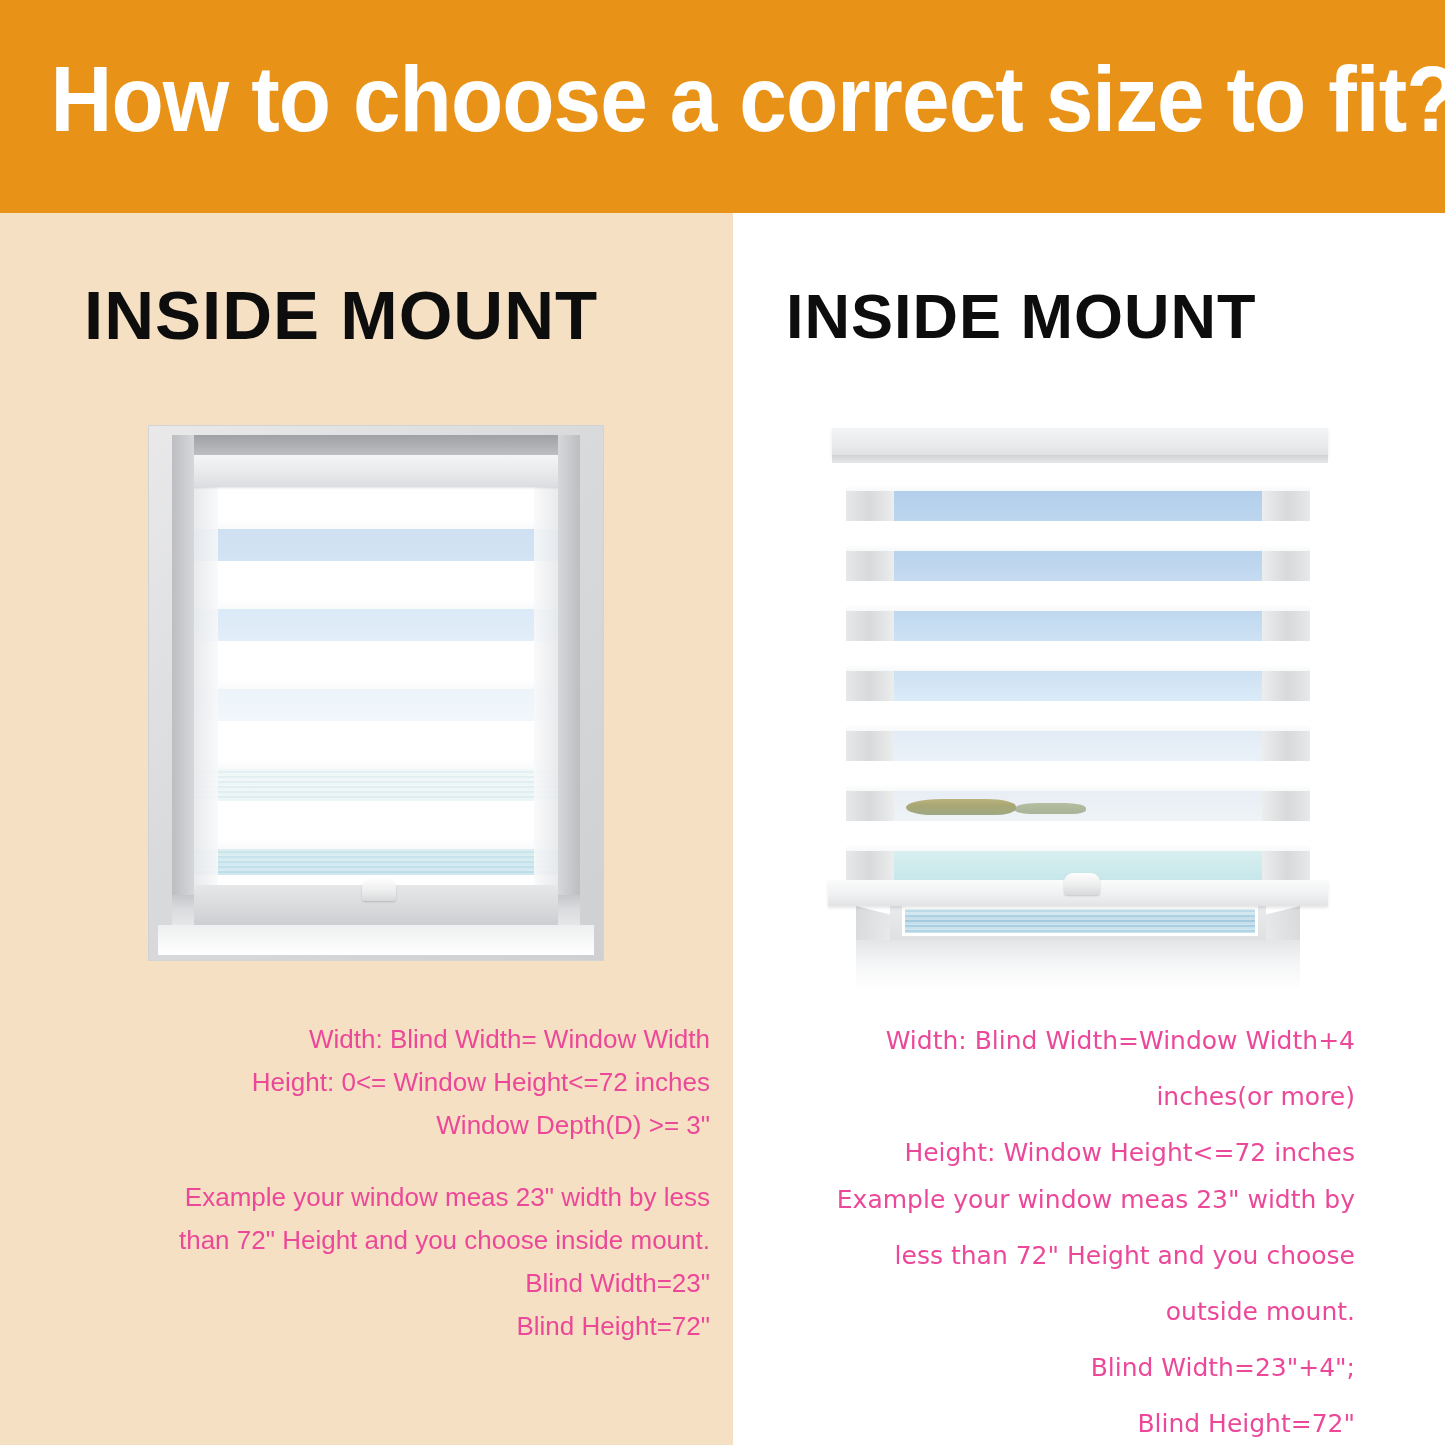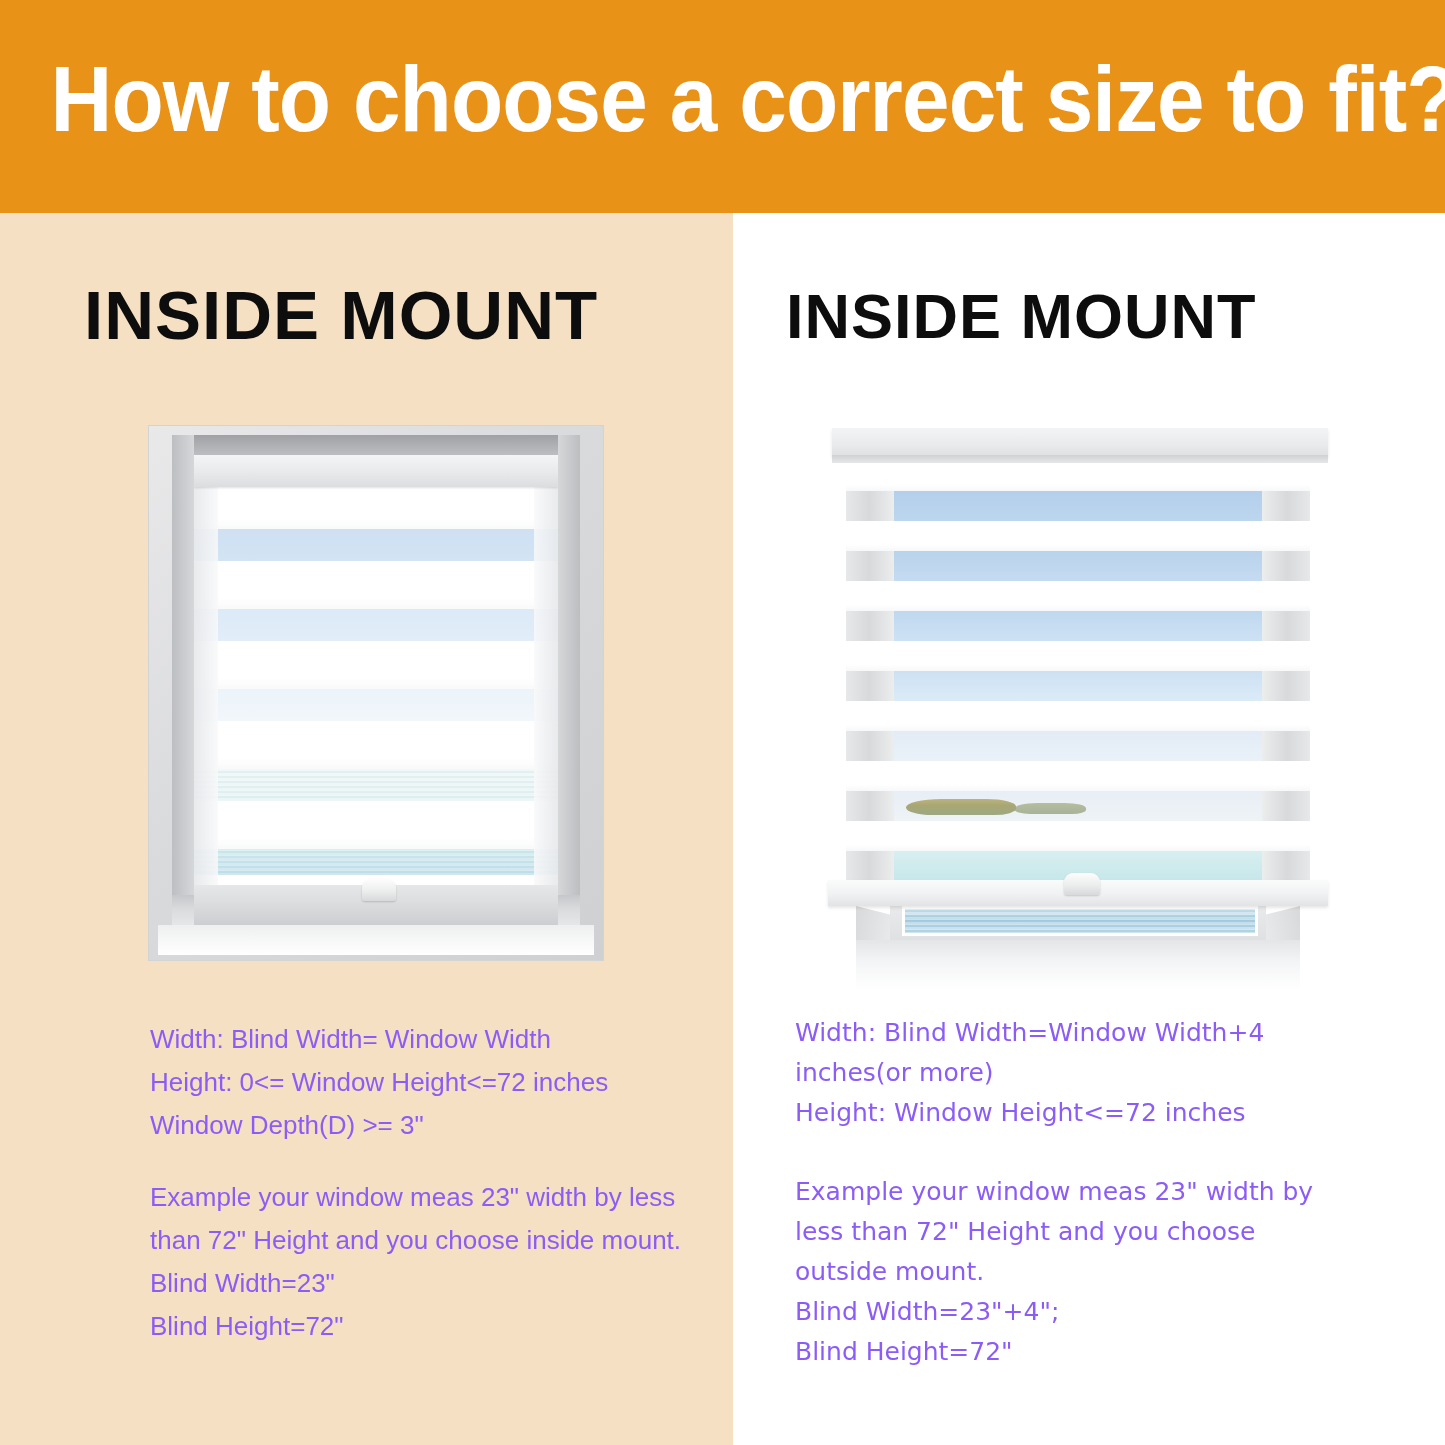"Width: Blind Width= Window Width" .body-text { color: #8b5cf6 -> #ec4899; text-align: none -> right }
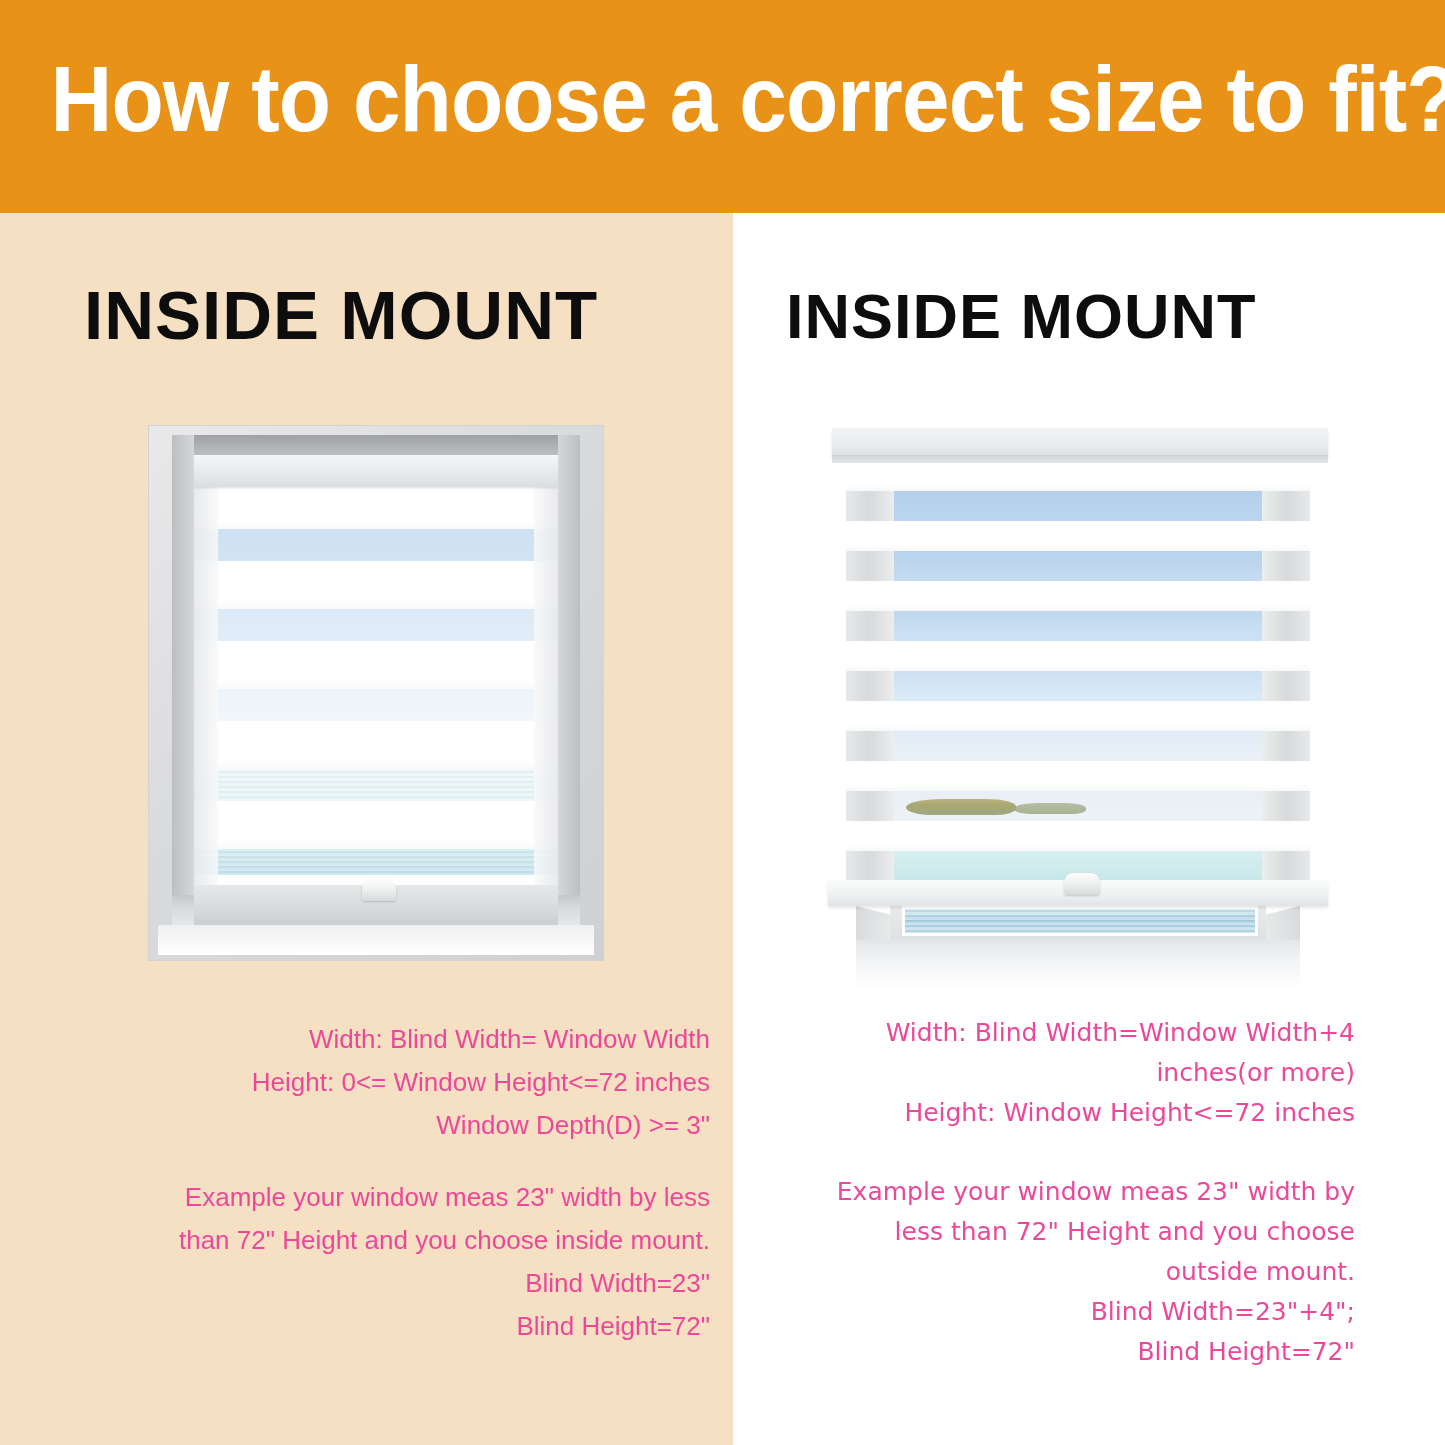"Width: Blind Width=Window Width+4" .body-right { line-height: 40px -> 56px }
